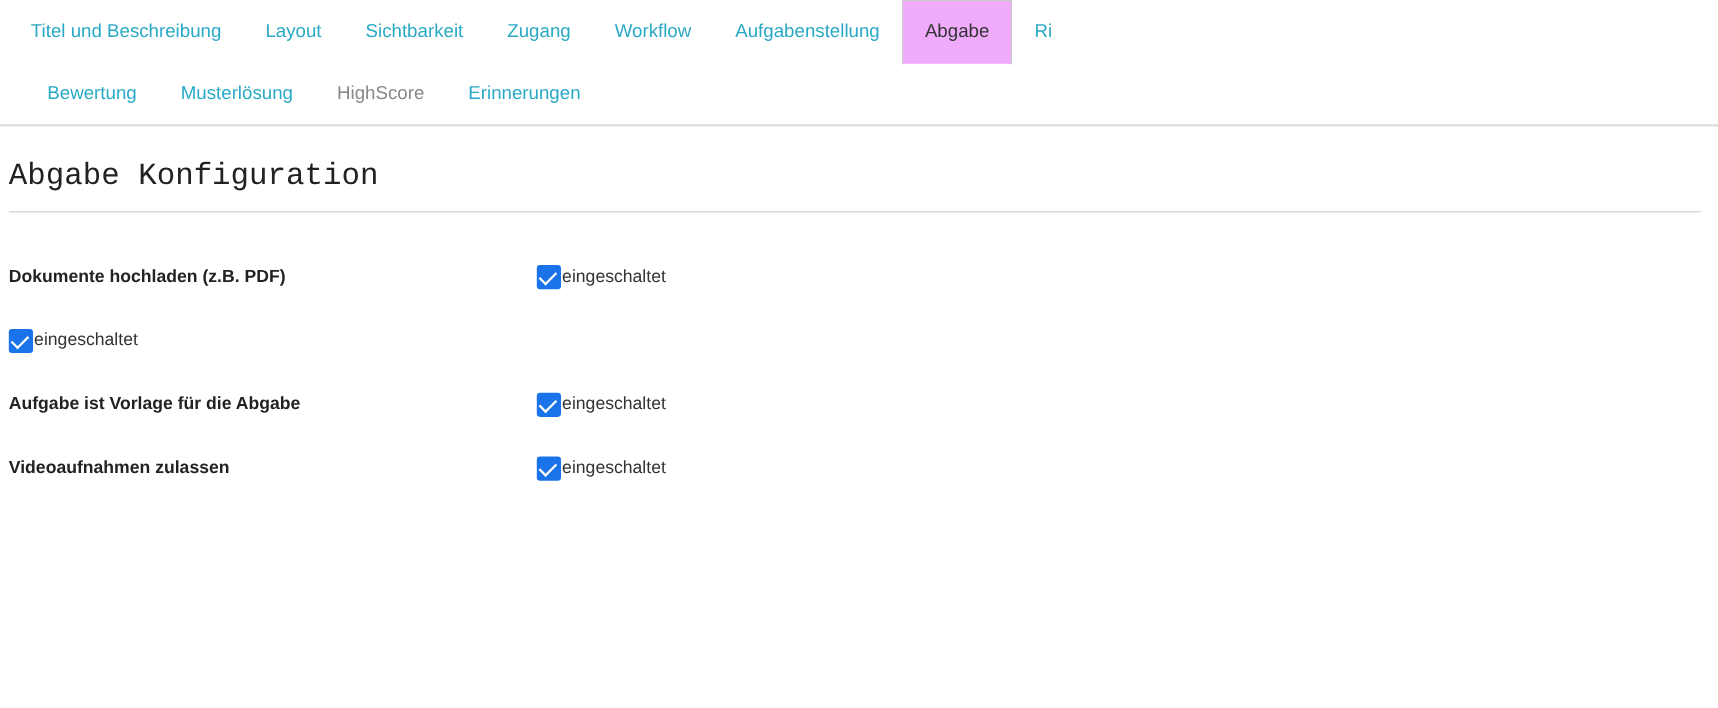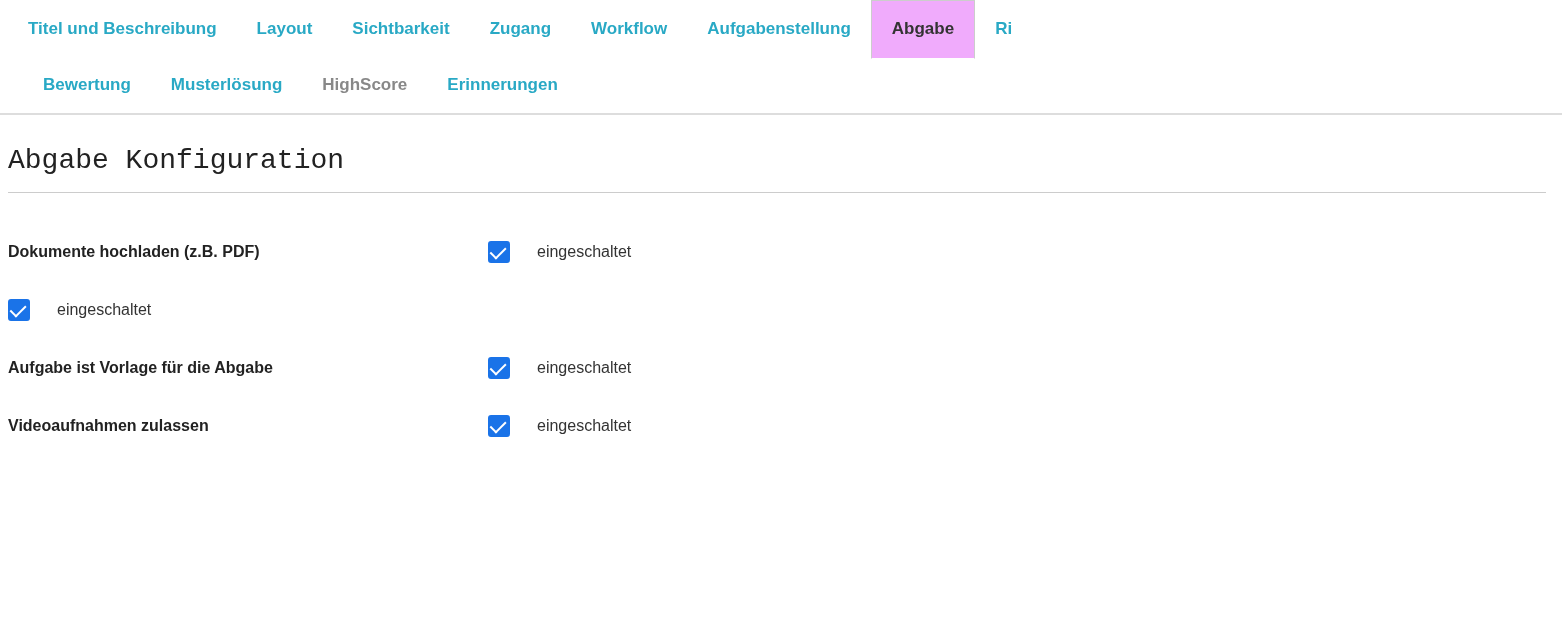"Titel und Beschreibung" .nav-tab { font-weight: 700 -> 400 }
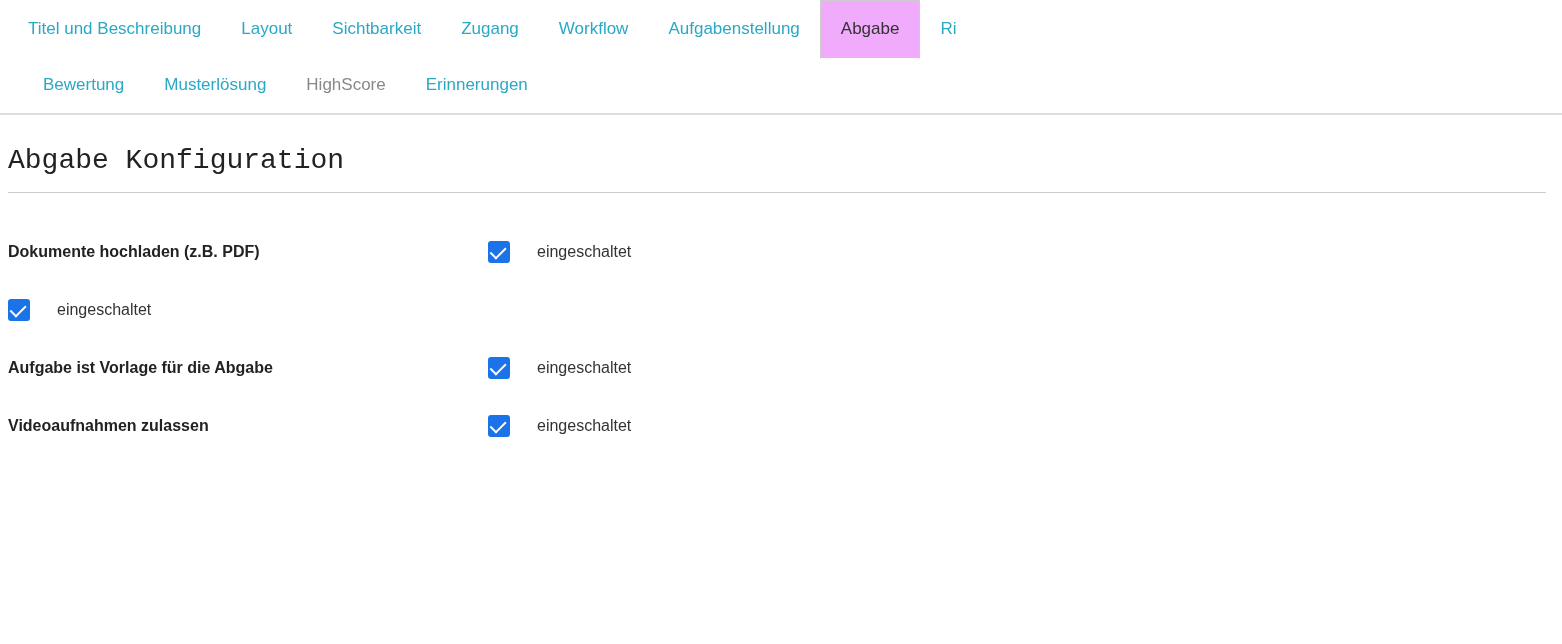"eingeschaltet" .config-value { gap: 27px -> 1px }
